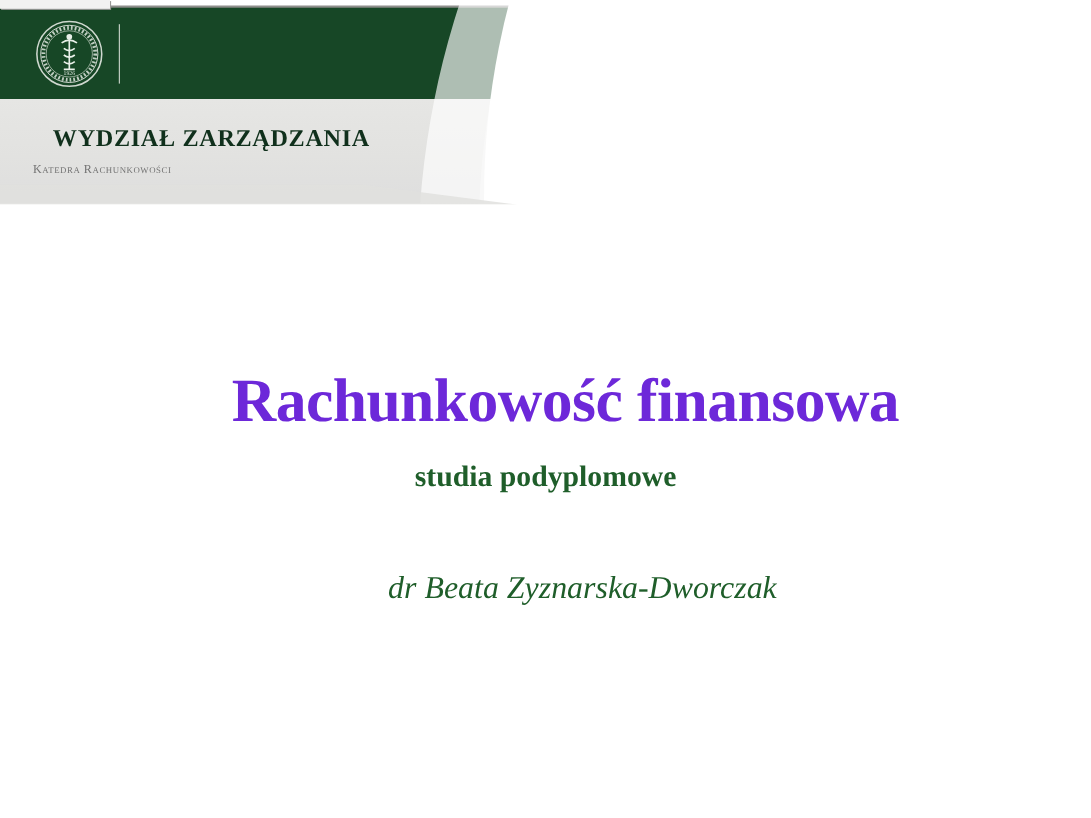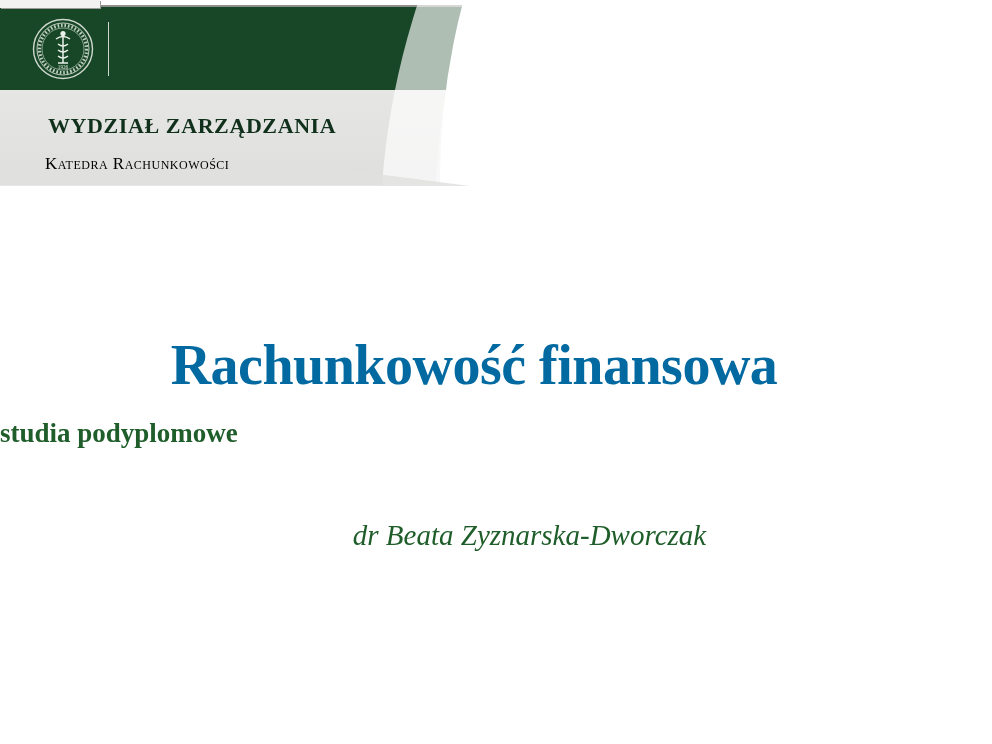"Katedra Rachunkowości" .department { color: #000000 -> #737373; font-size: 17px -> 11px; margin: 15px -> 0 }
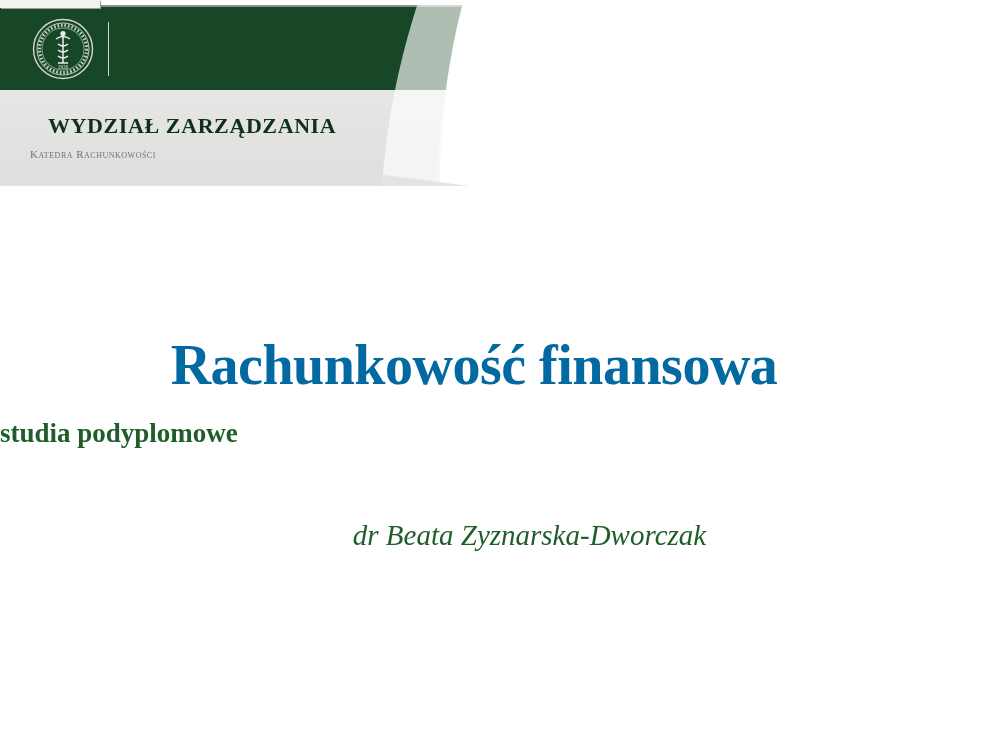"Rachunkowość finansowa" .title { color: #0369a1 -> #6d28d9; padding-left: none -> 40px }
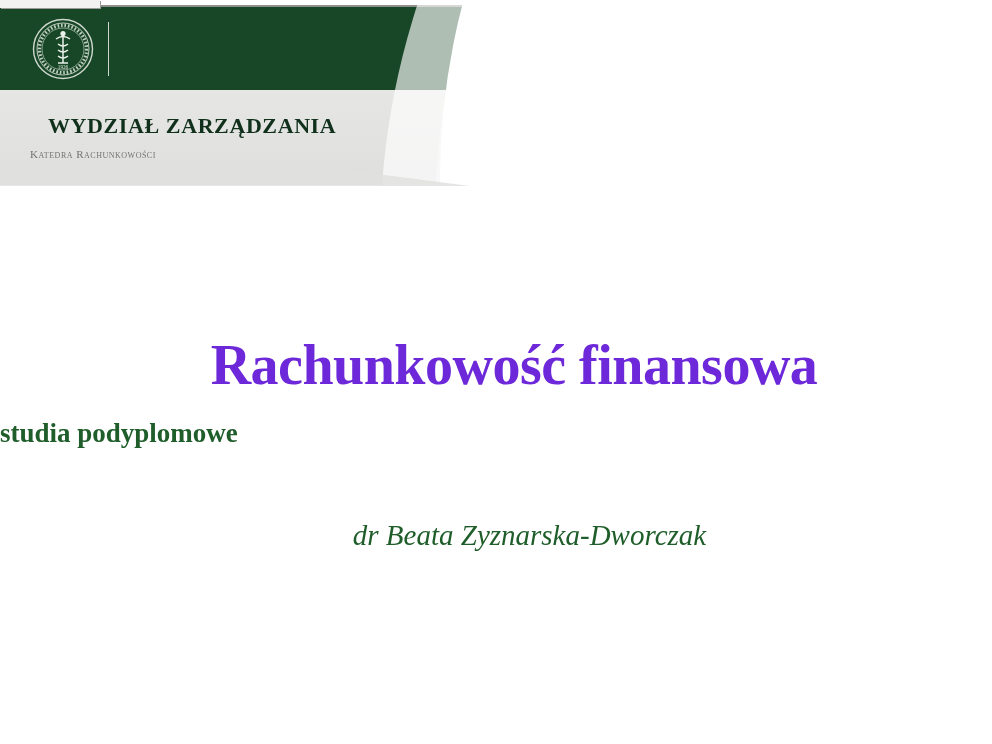"studia podyplomowe" .subtitle { text-align: none -> center }
